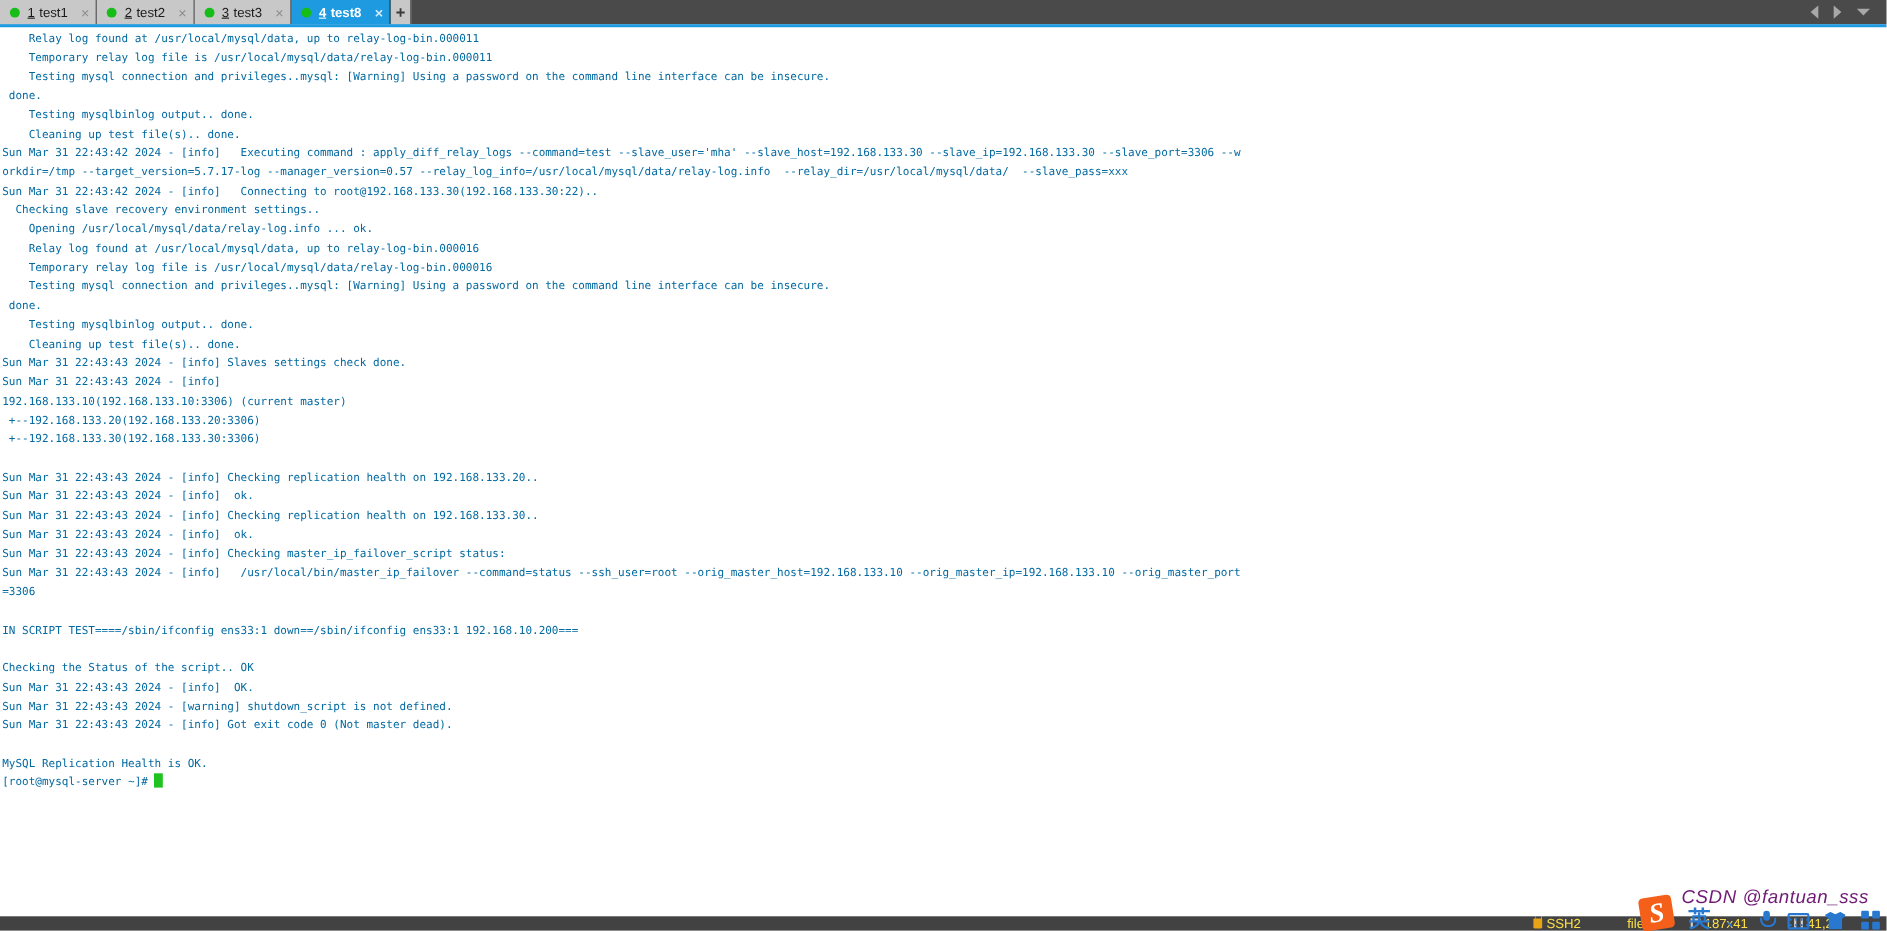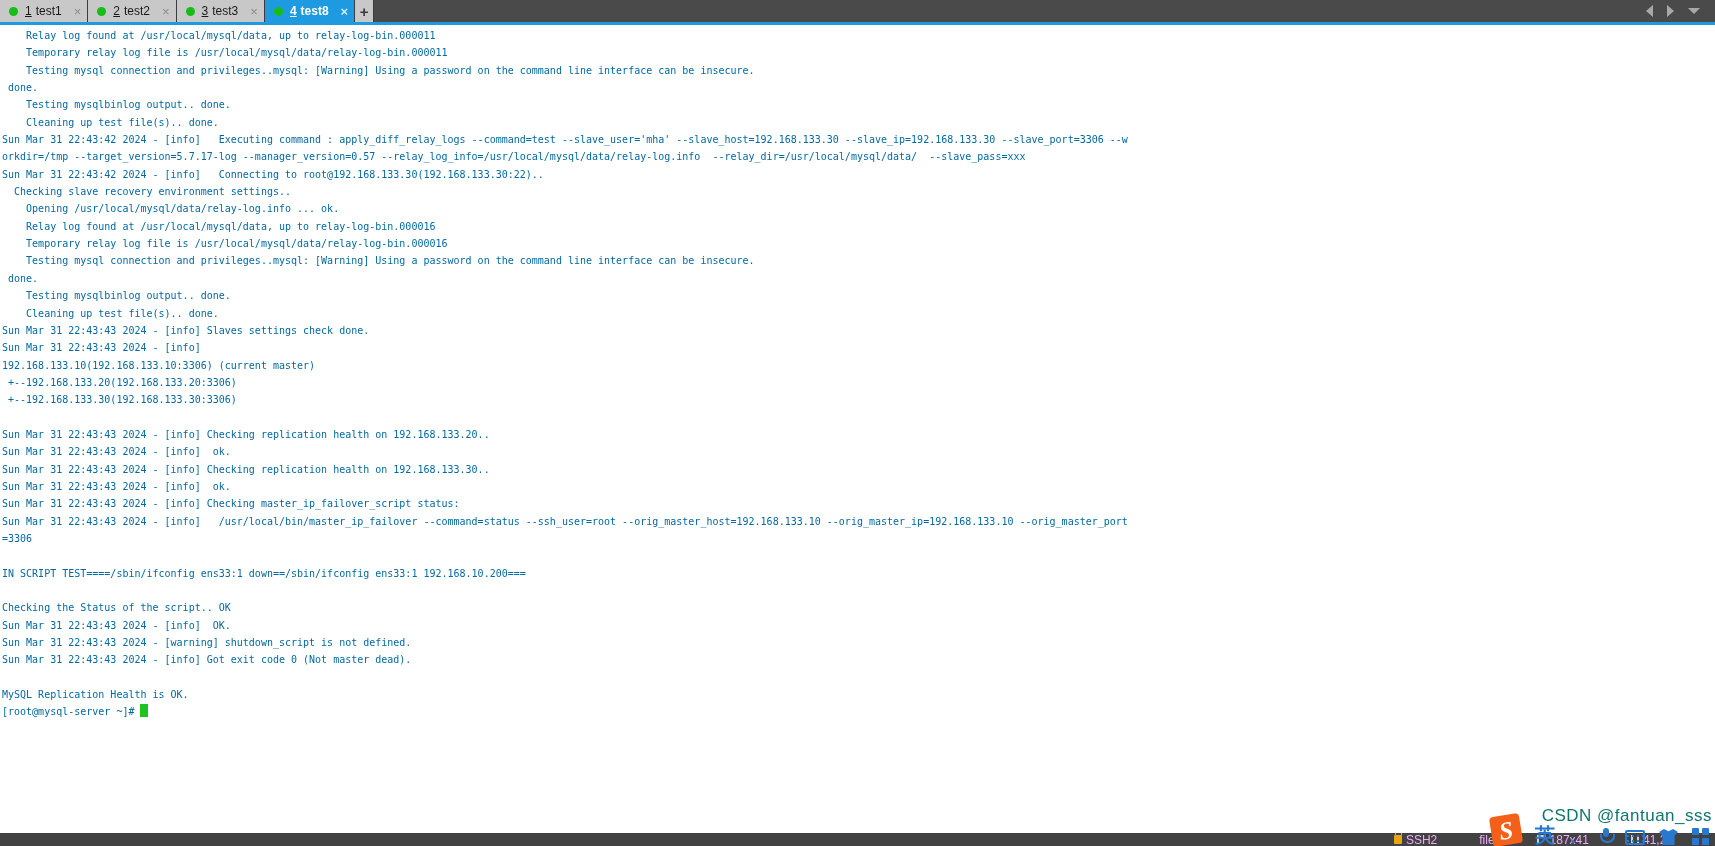"CSDN @fantuan_sss" #watermark { color: #0f766e -> #701a75; font-style: none -> italic; right: 3px -> 16px }
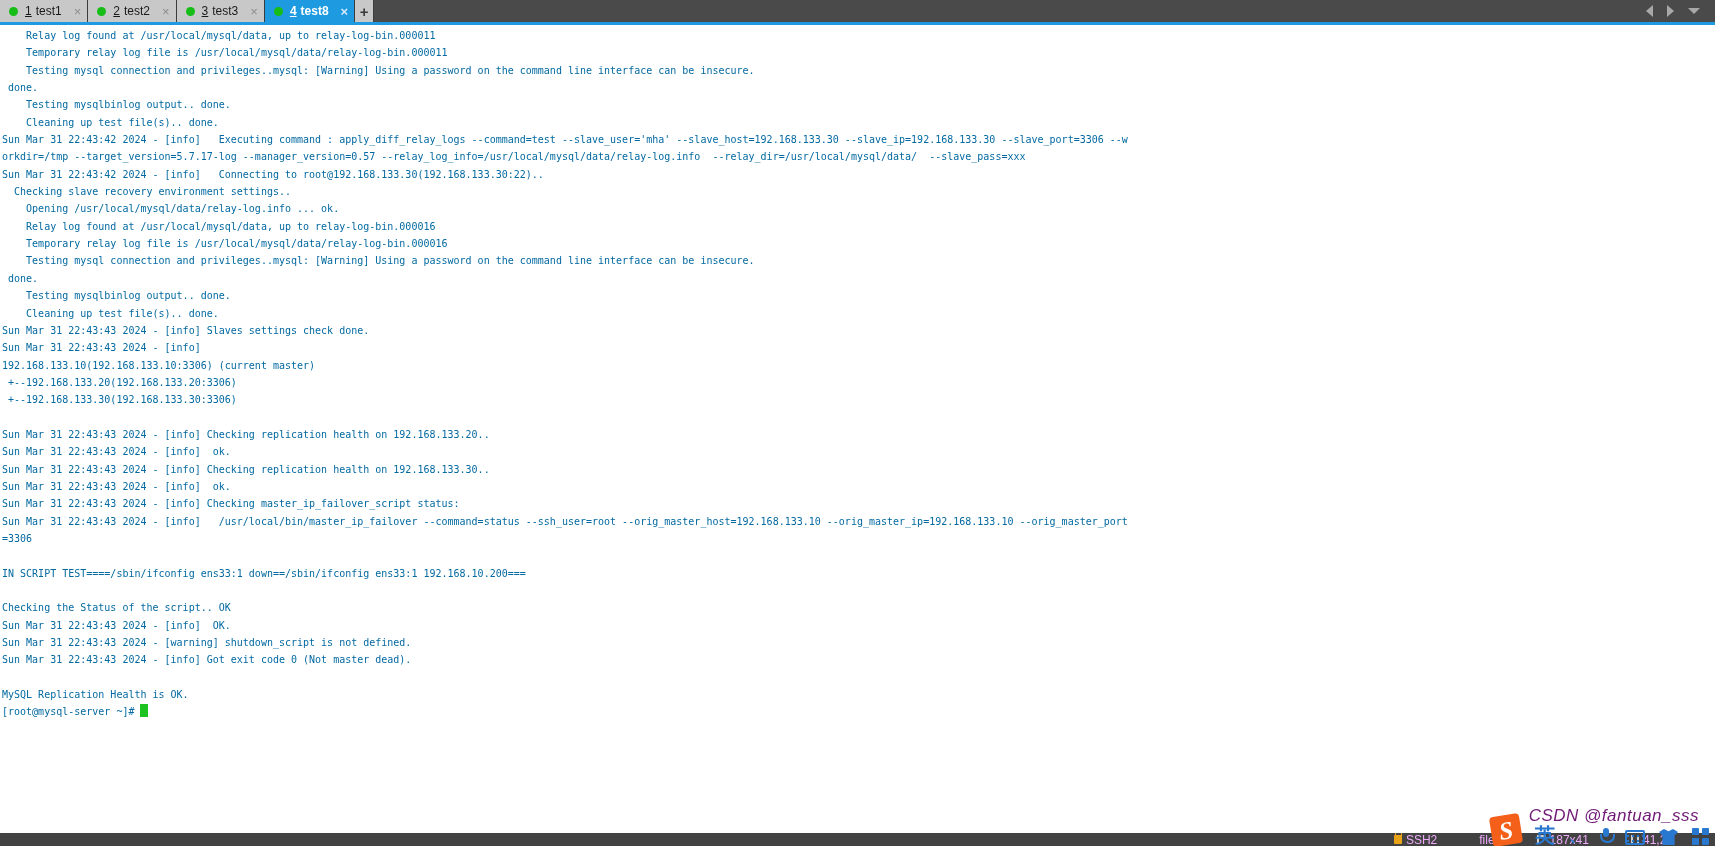"SSH2" #statusbar { color: #f0abfc -> #fde047 }
